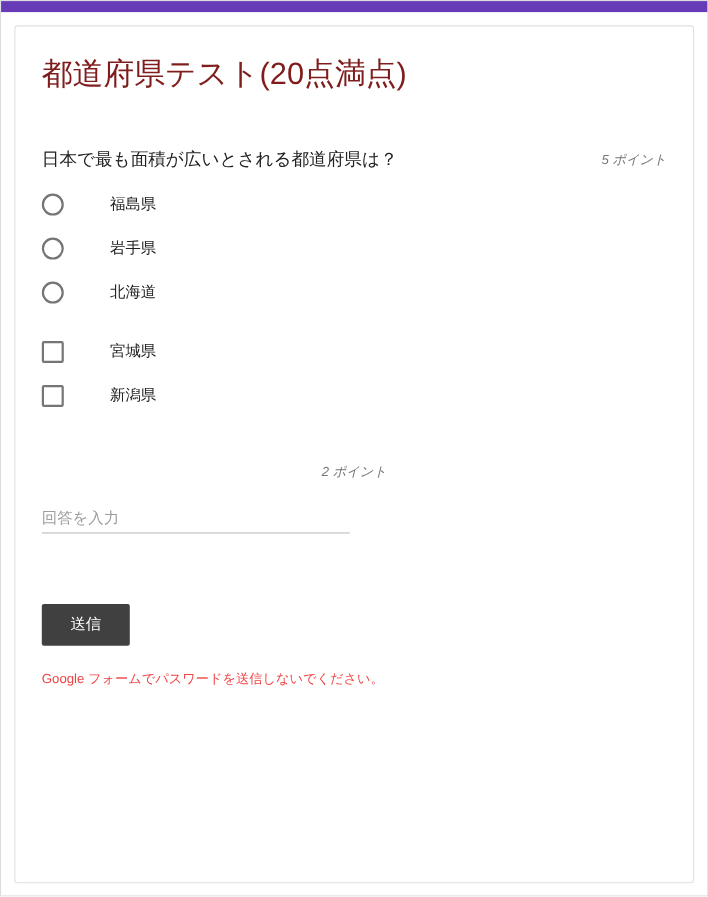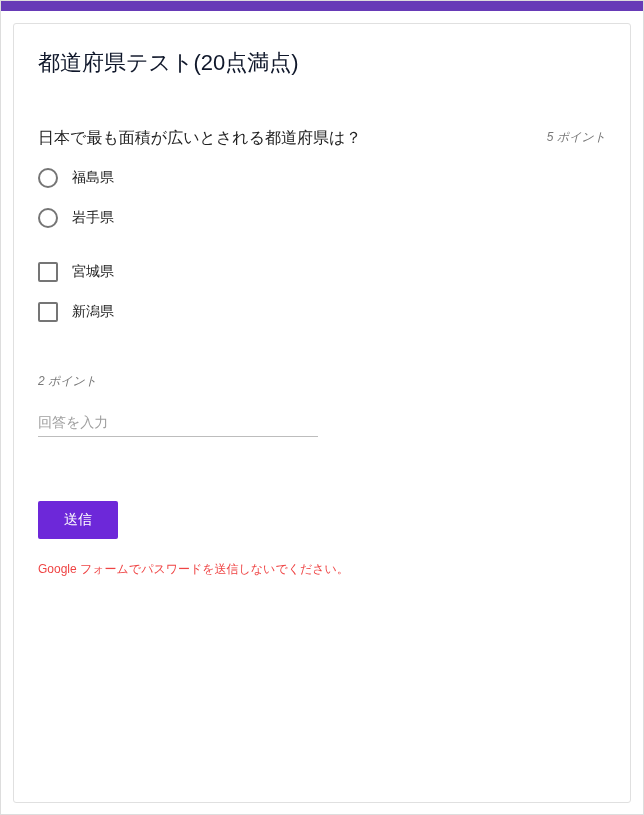"都道府県テスト(20点満点)" .form-title { color: #0f172a -> #7f1d1d; font-size: 22px -> 28px }
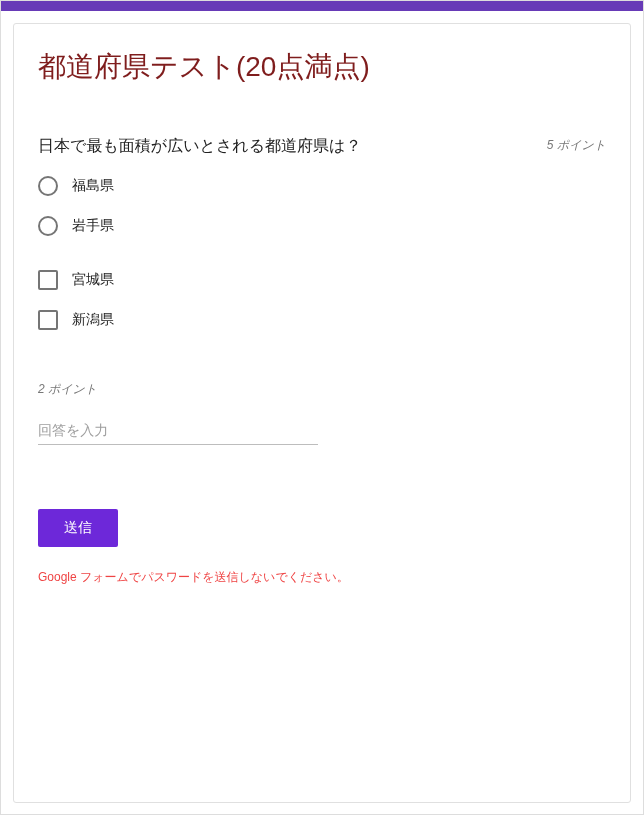"日本で最も面積が広いとされる都道府県は？" .q-head { justify-content: flex-start -> center }
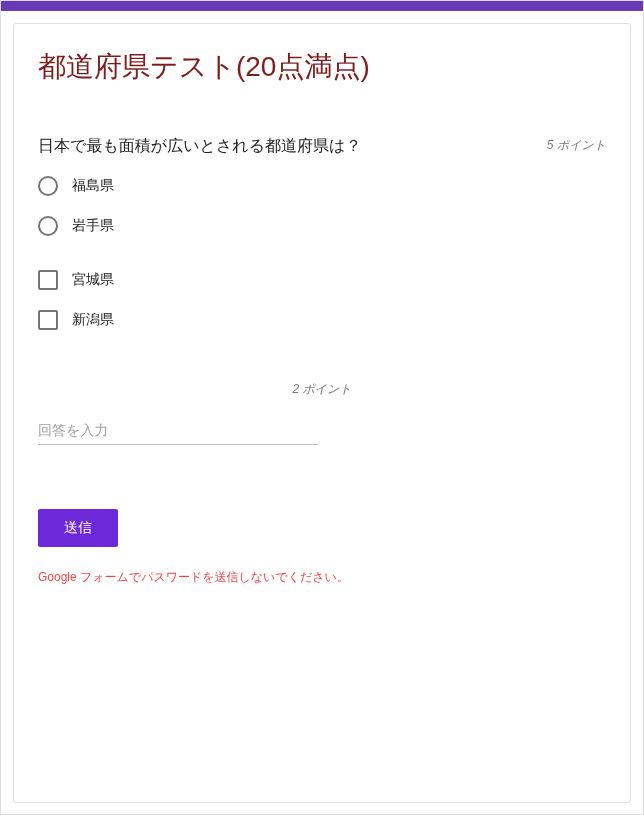"福島県" .option-row { gap: none -> 28px }
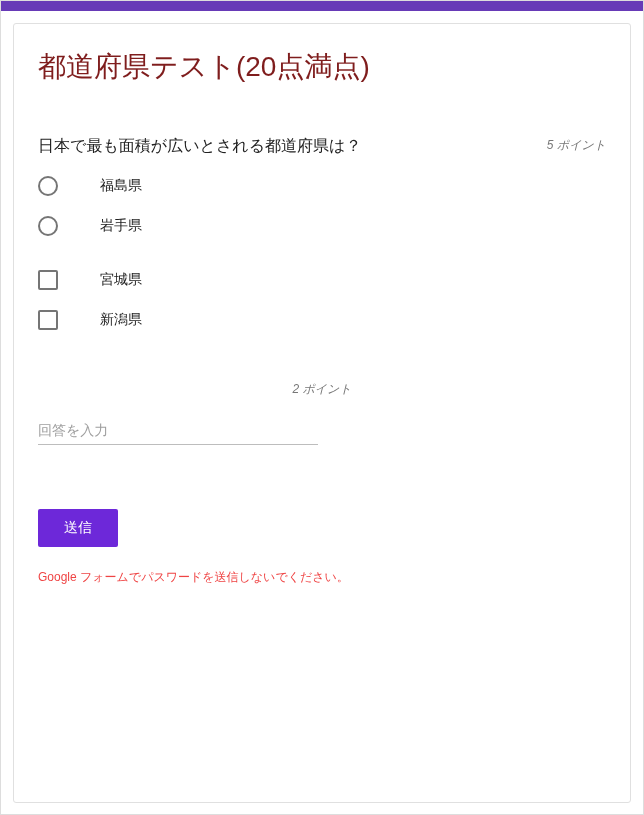"北海道" div.option-row { html: none -> <div> <span></span> <span>北海道</span> </div> }
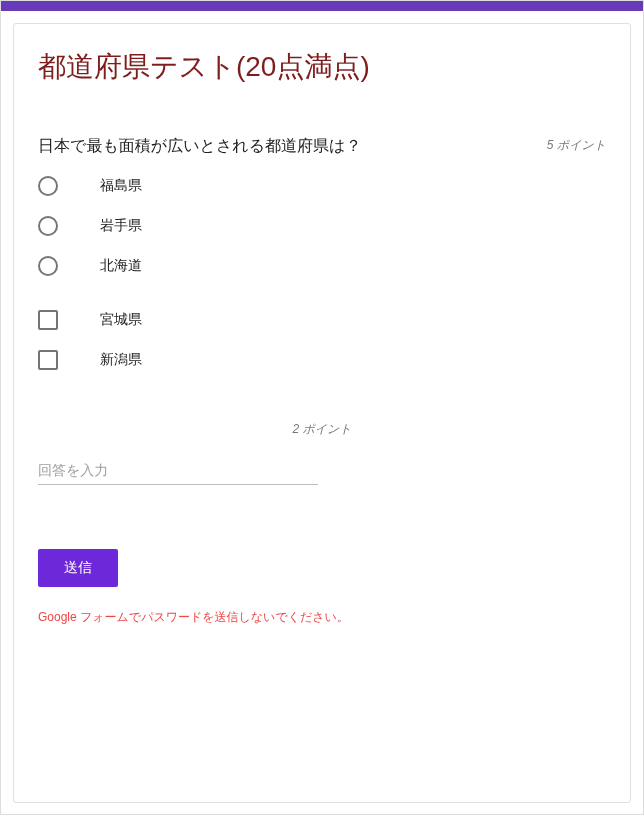"送信" .submit-btn { background: #6d28d9 -> #404040 }
